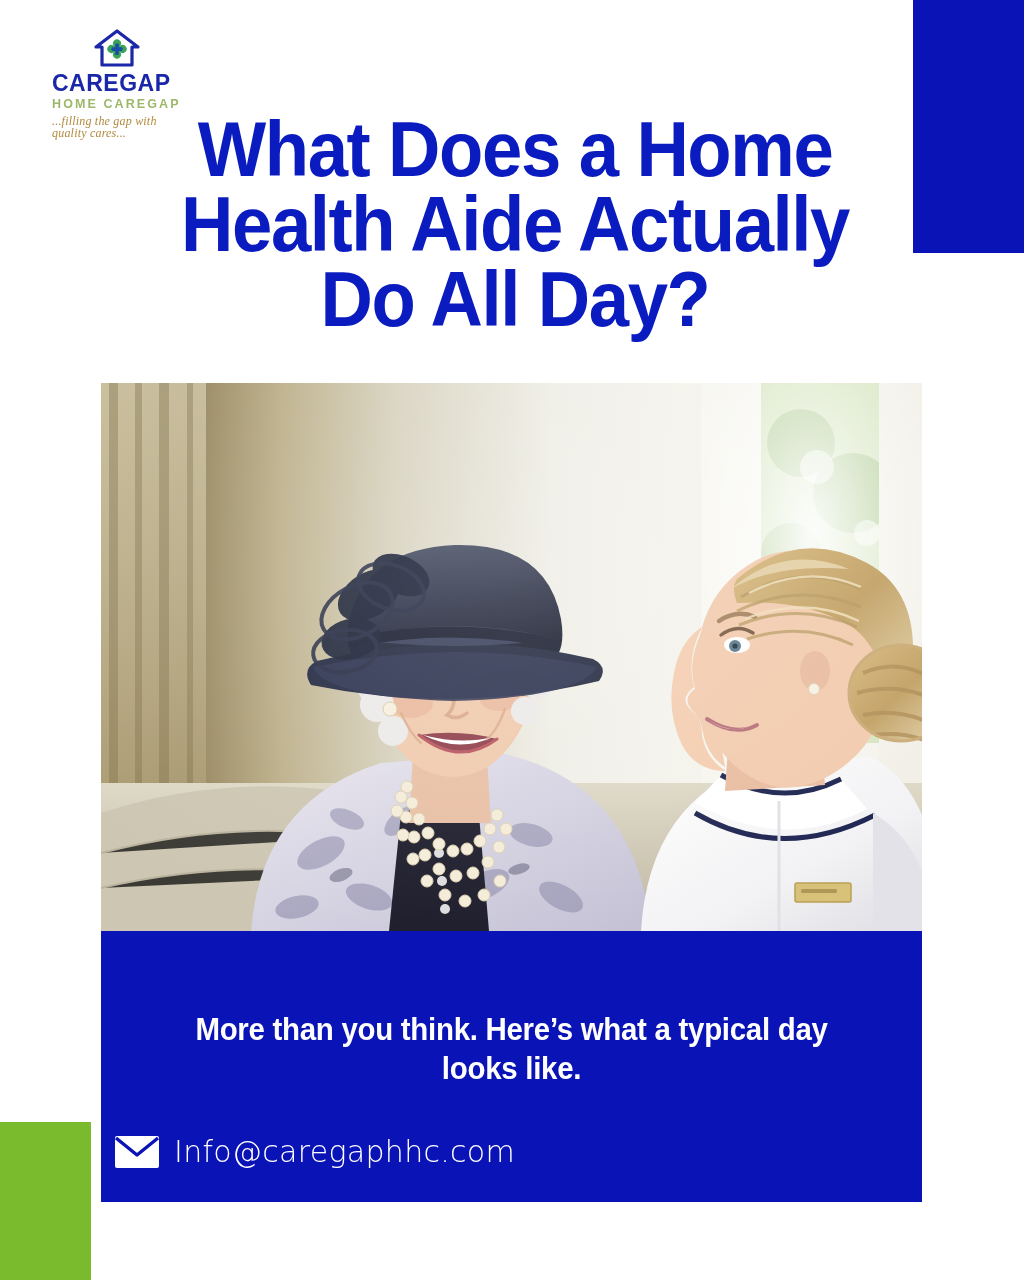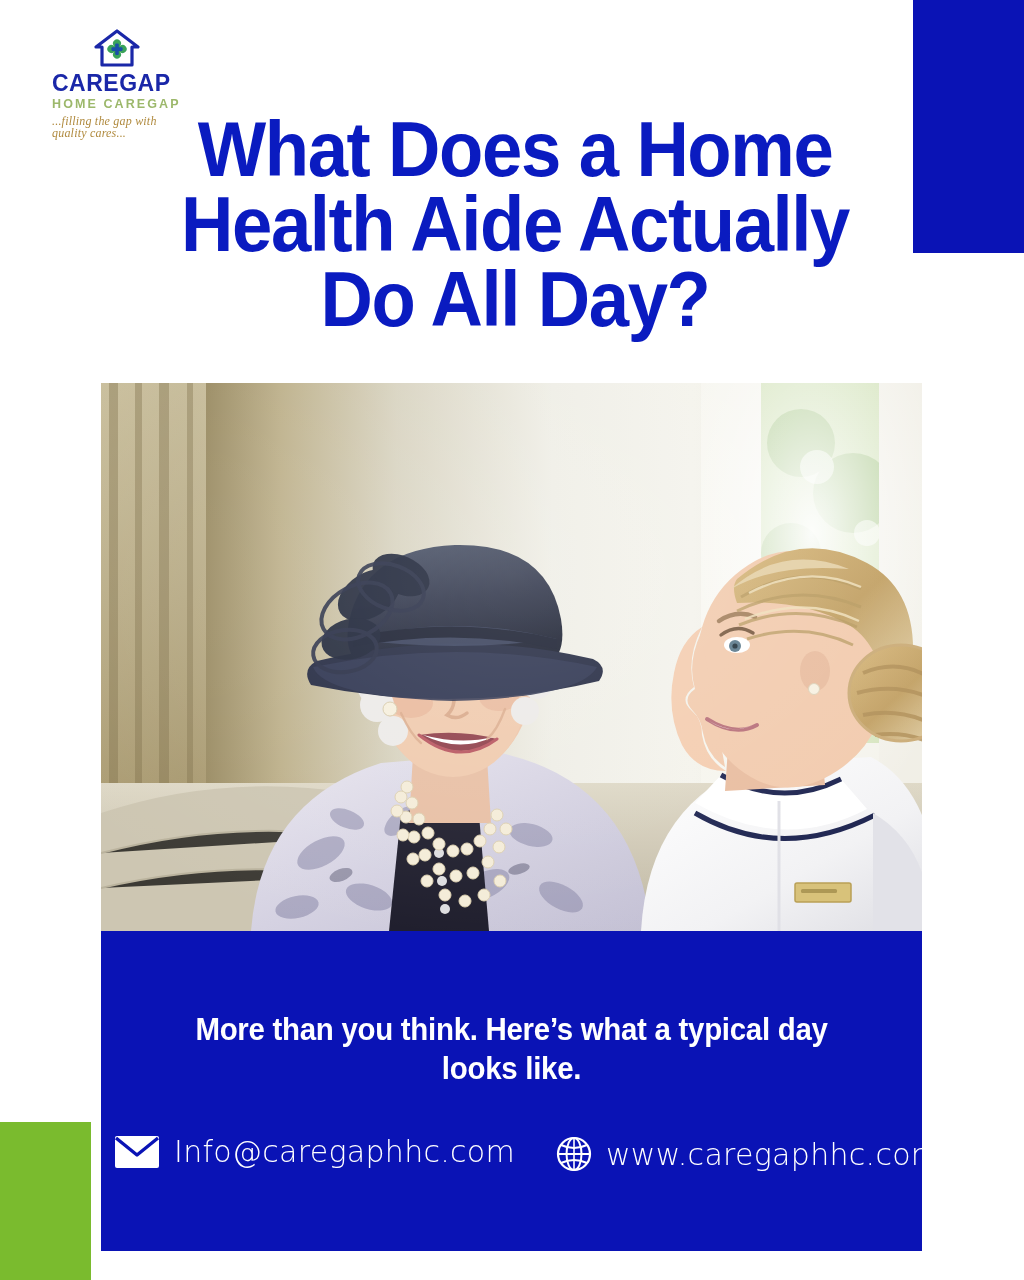"More than you think. Here’s" .panel { height: 320px -> 271px }
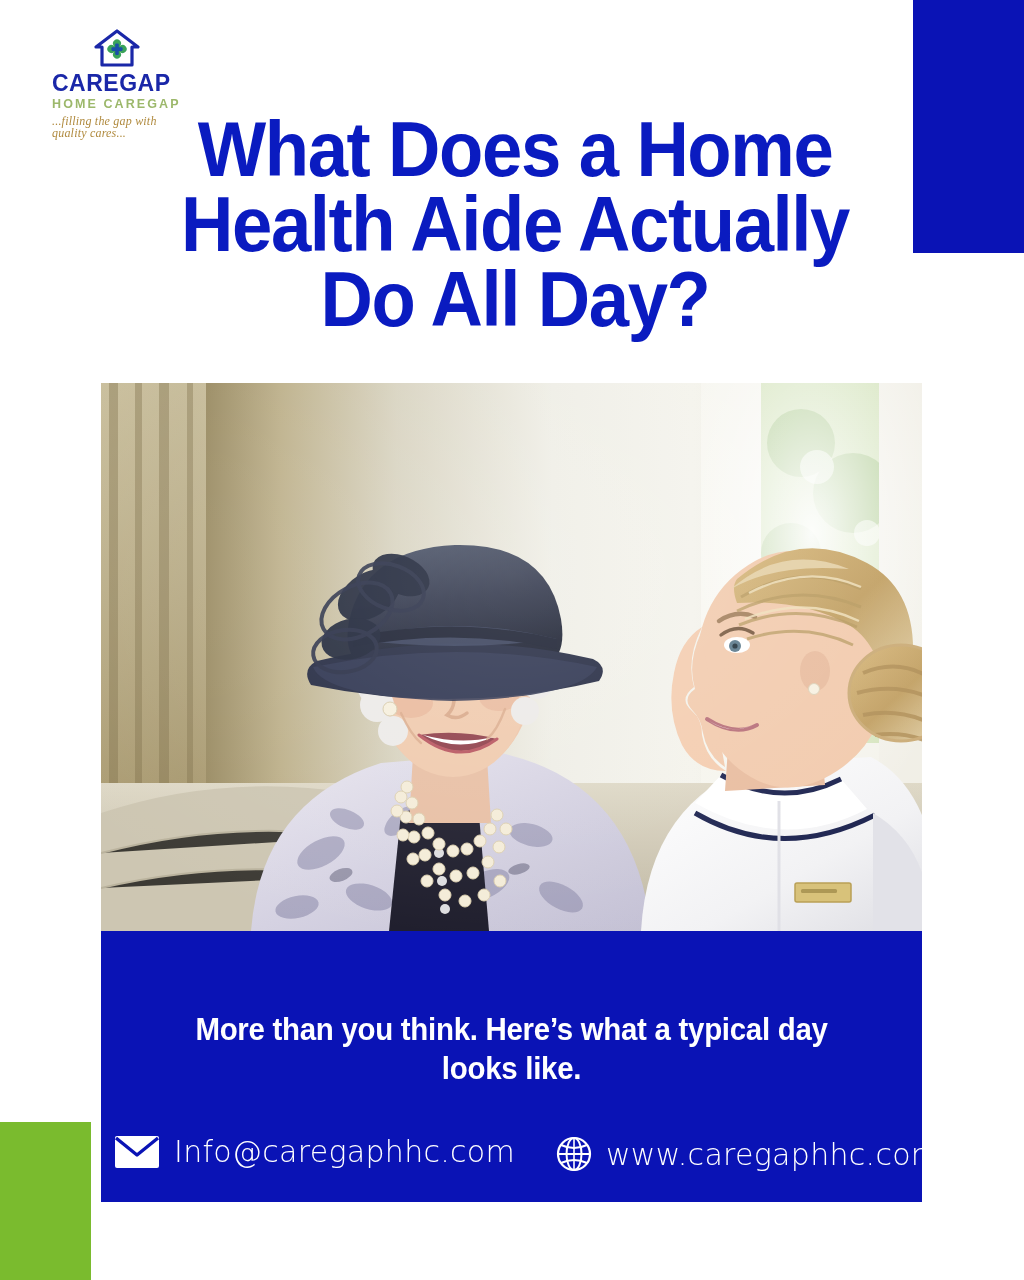"www.caregaphhc.com" div.contact { html: <div> <svg> <circle></circle> <ellipse></ellipse> <line></line> <path></path> <path></path> <line></line> </svg> <span>www.caregaphhc.com</span> </div> -> none }
